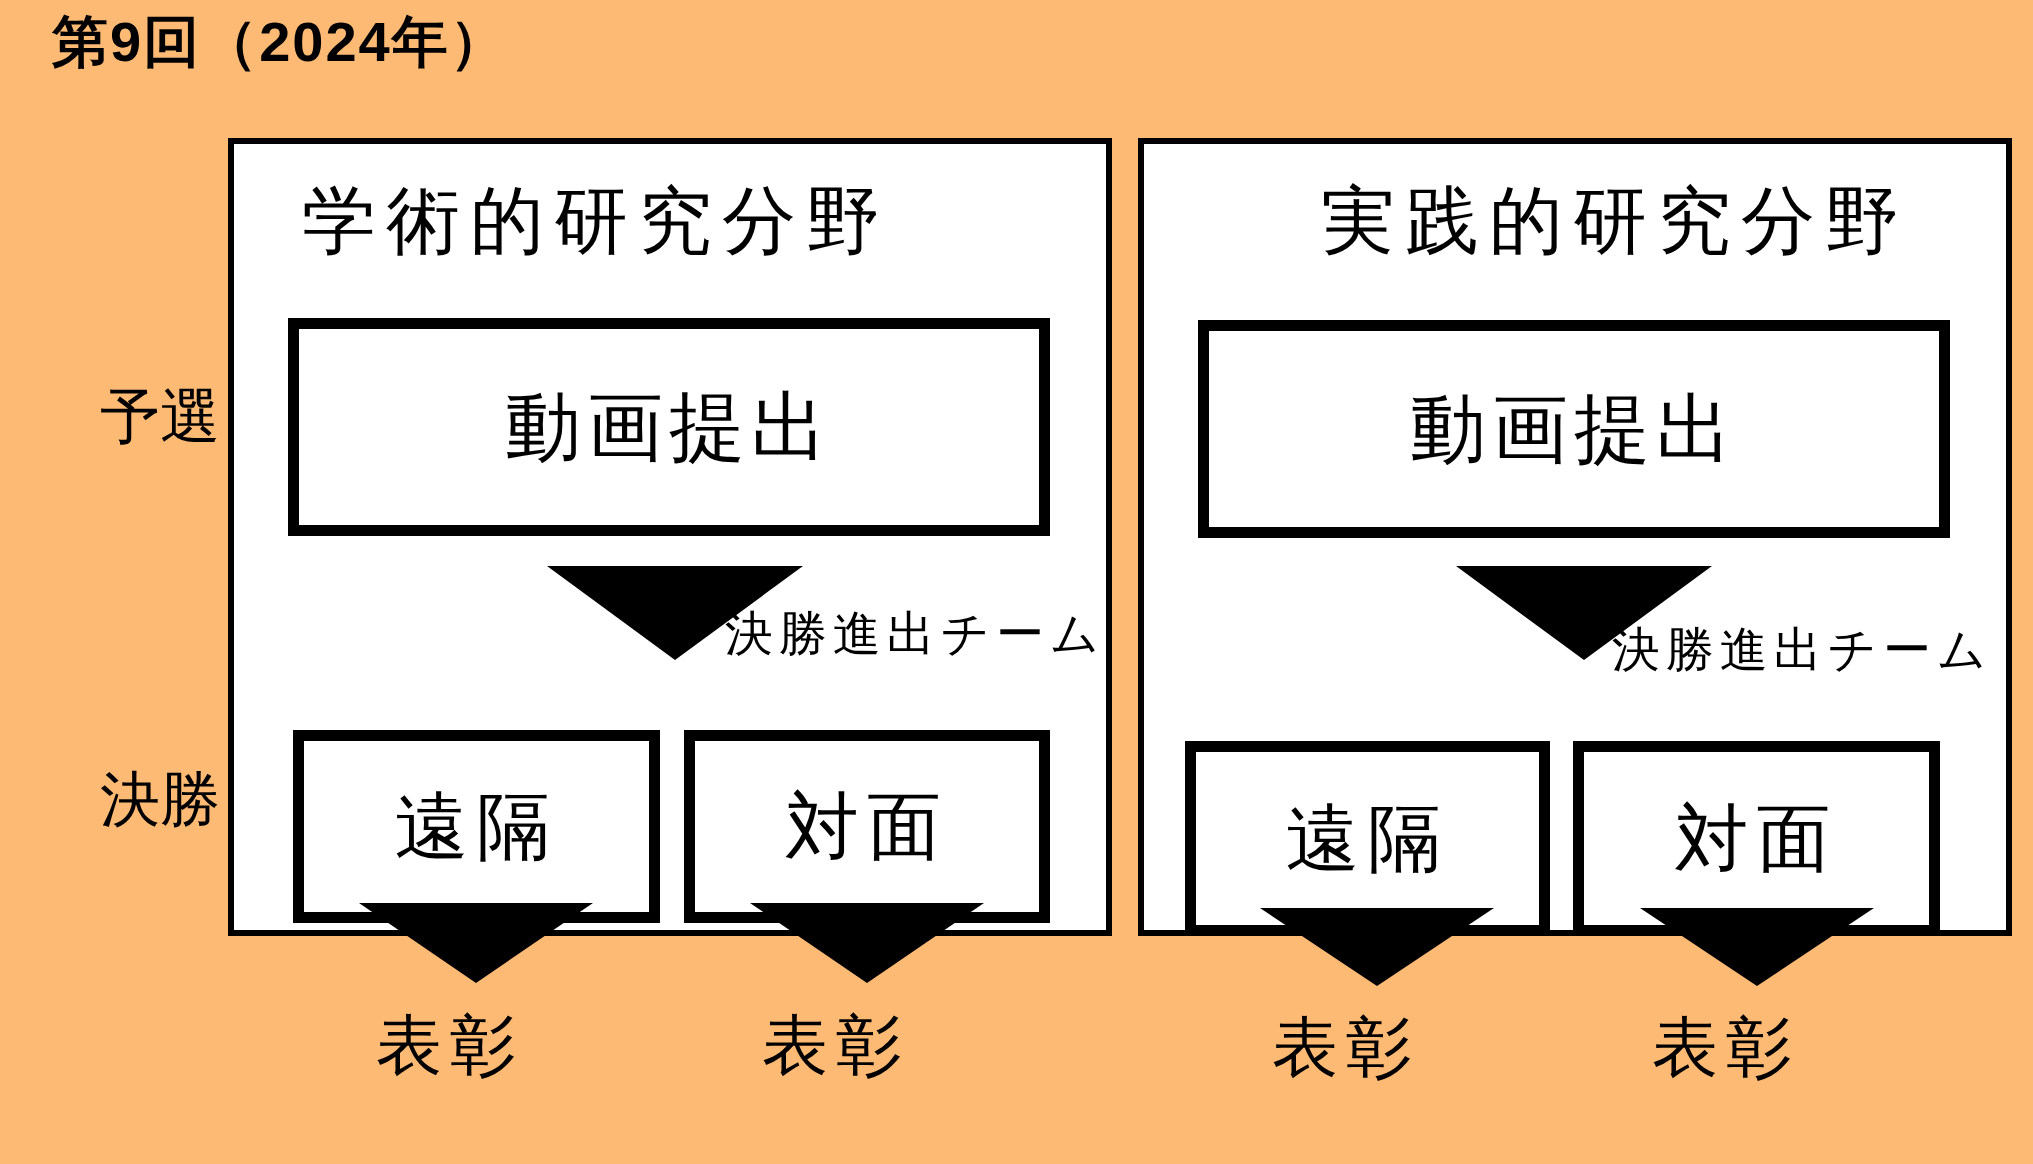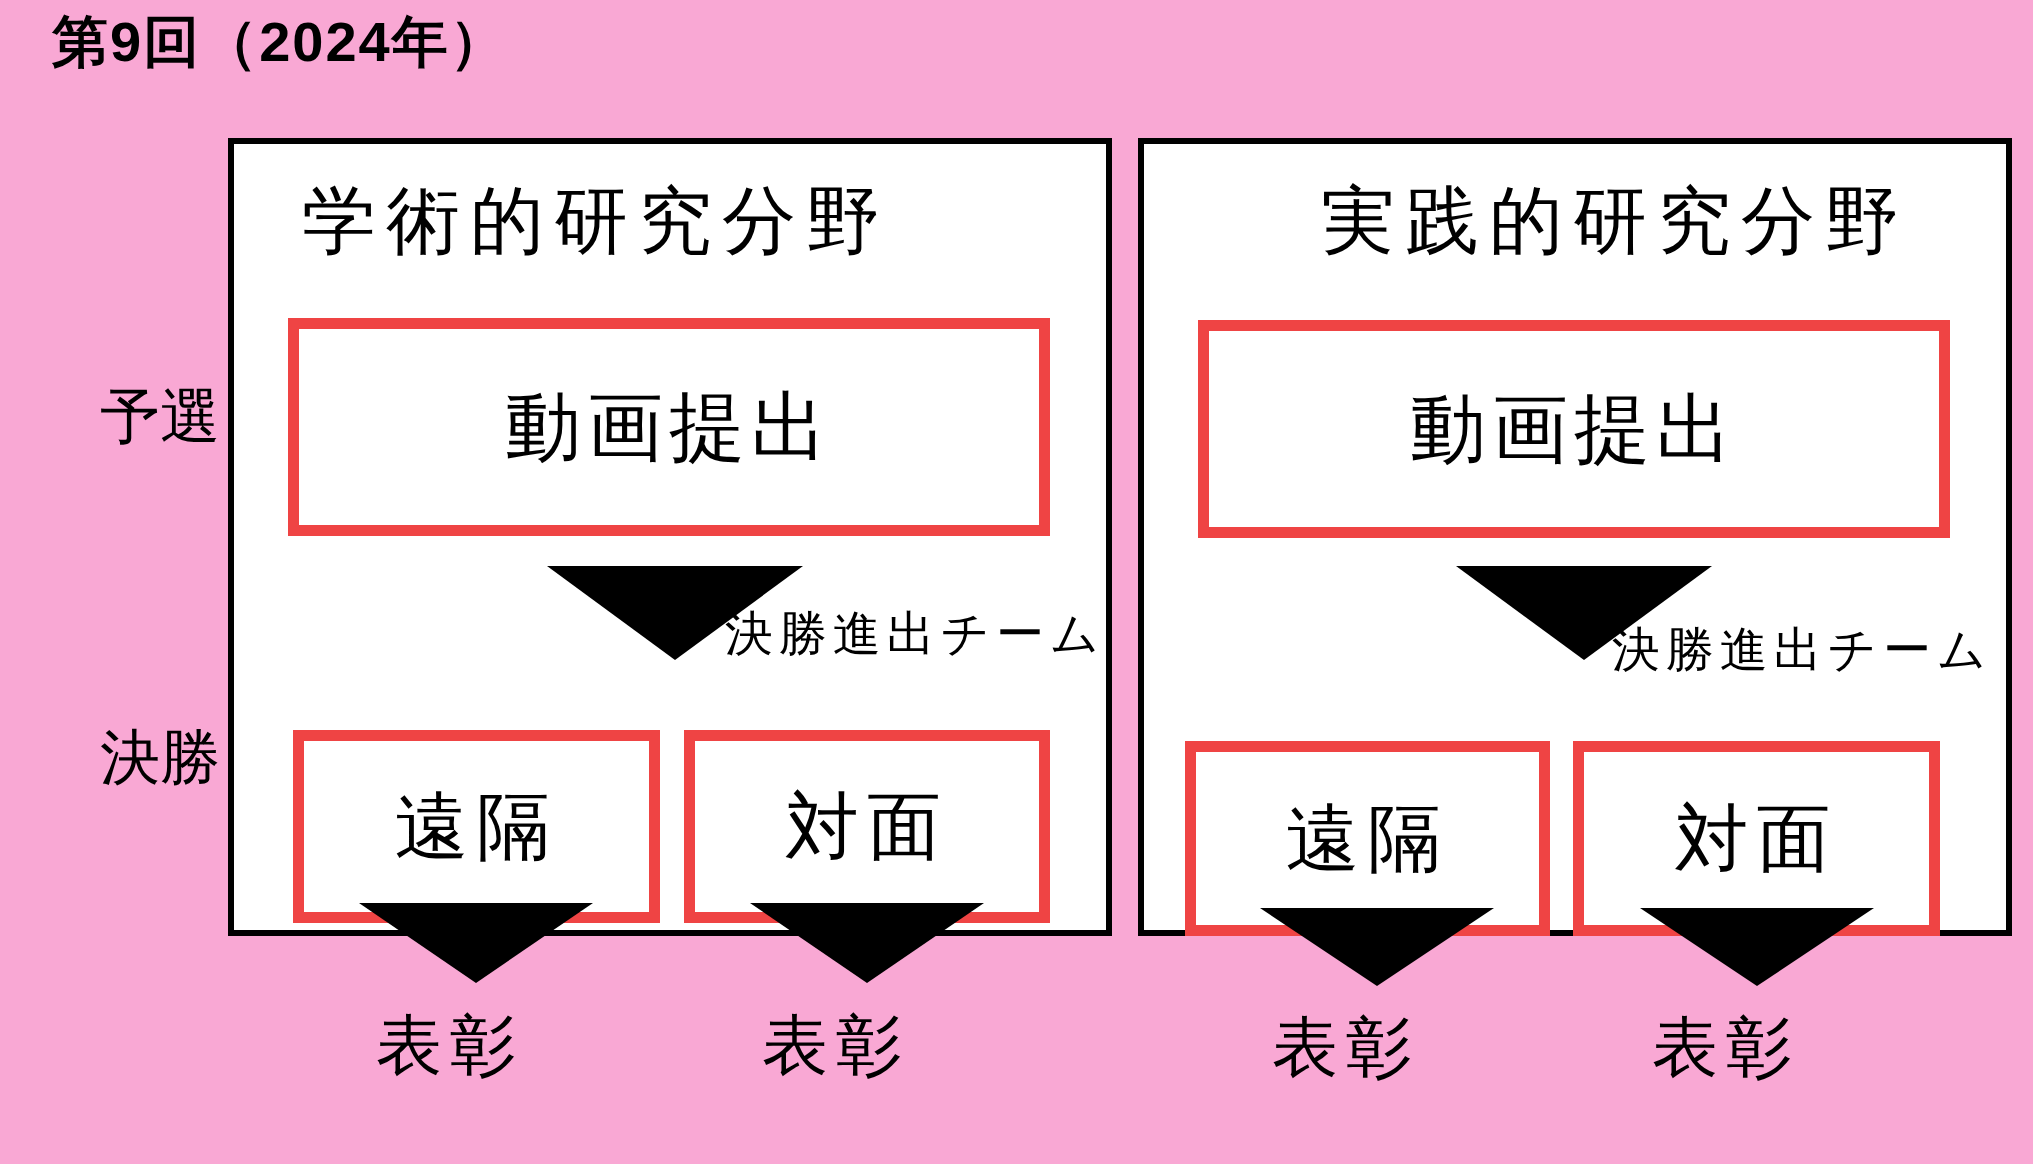"第9回（2024年）" .page { background: #f9a8d4 -> #fdba74 }
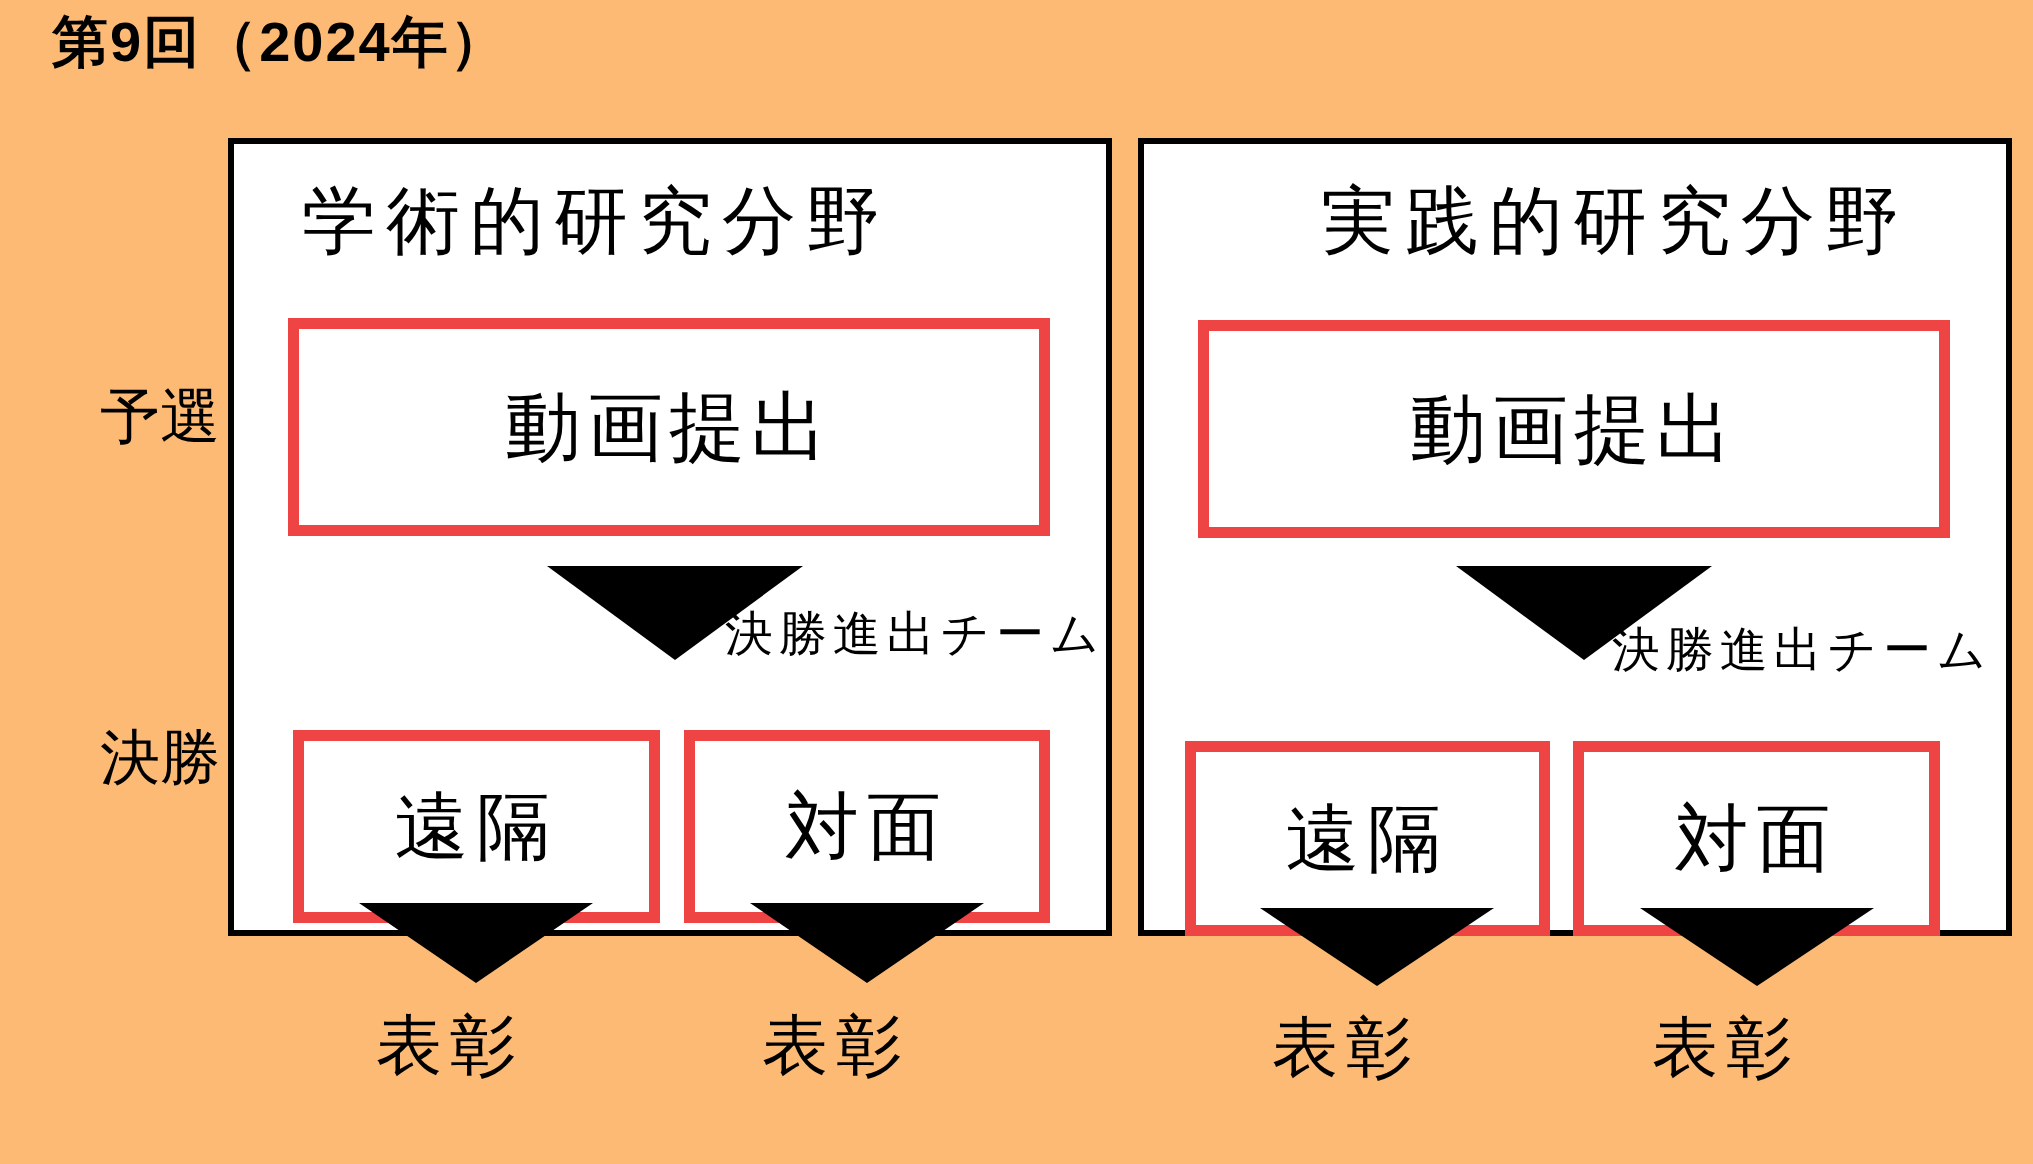"動画提出" .box { border: 11px solid #ef4444 -> 11px solid #000000 }
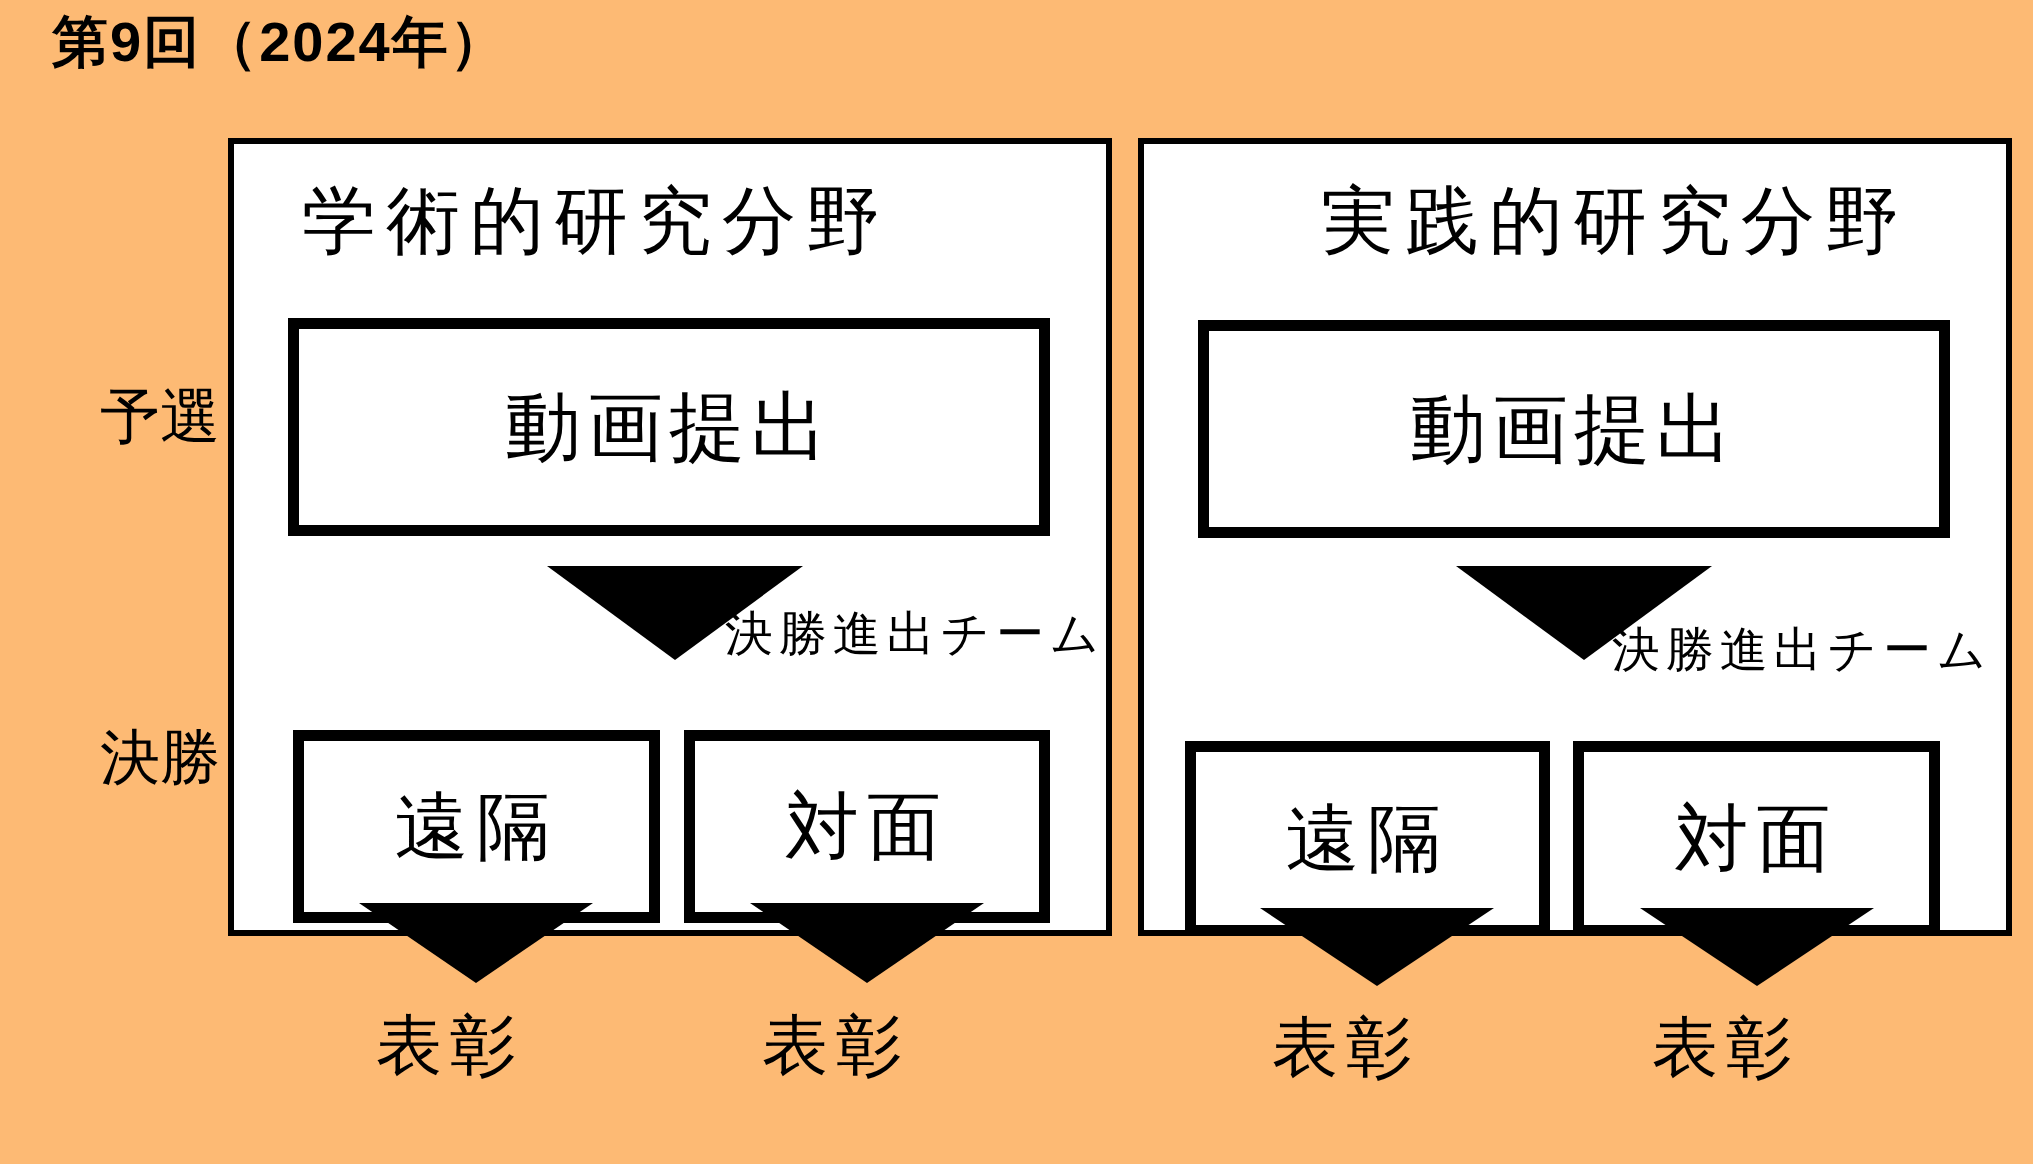"決勝" div.abs { top: 728px -> 770px }
